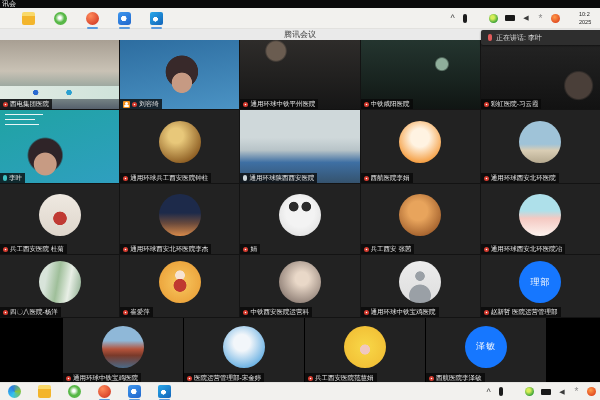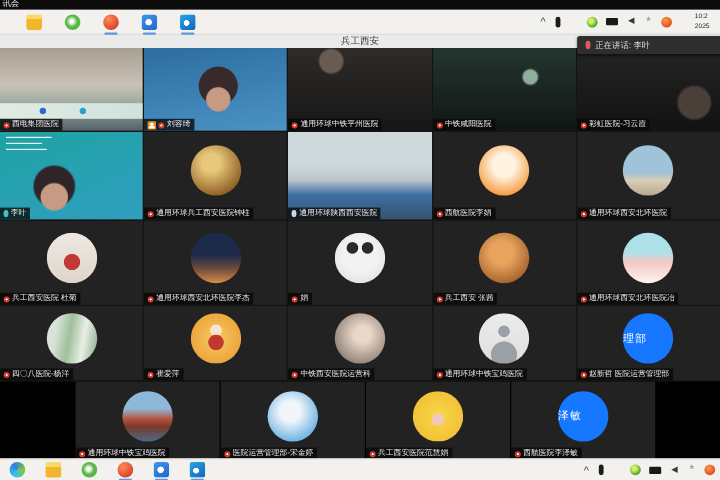"兵工西安" span { text: 兵工西安 -> 腾讯会议 }
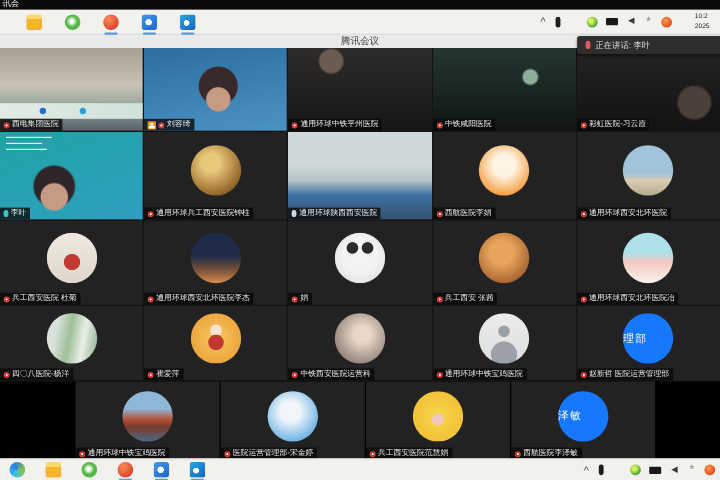"理部" .badge { justify-content: flex-start -> center }
